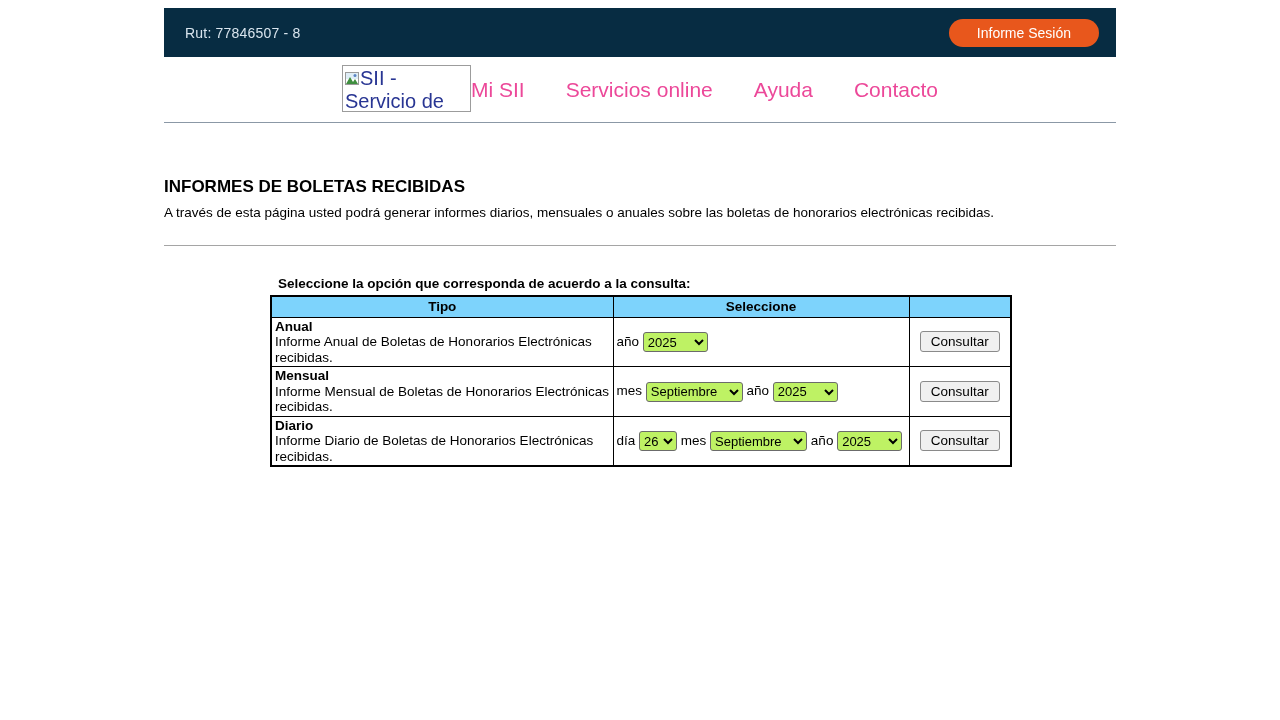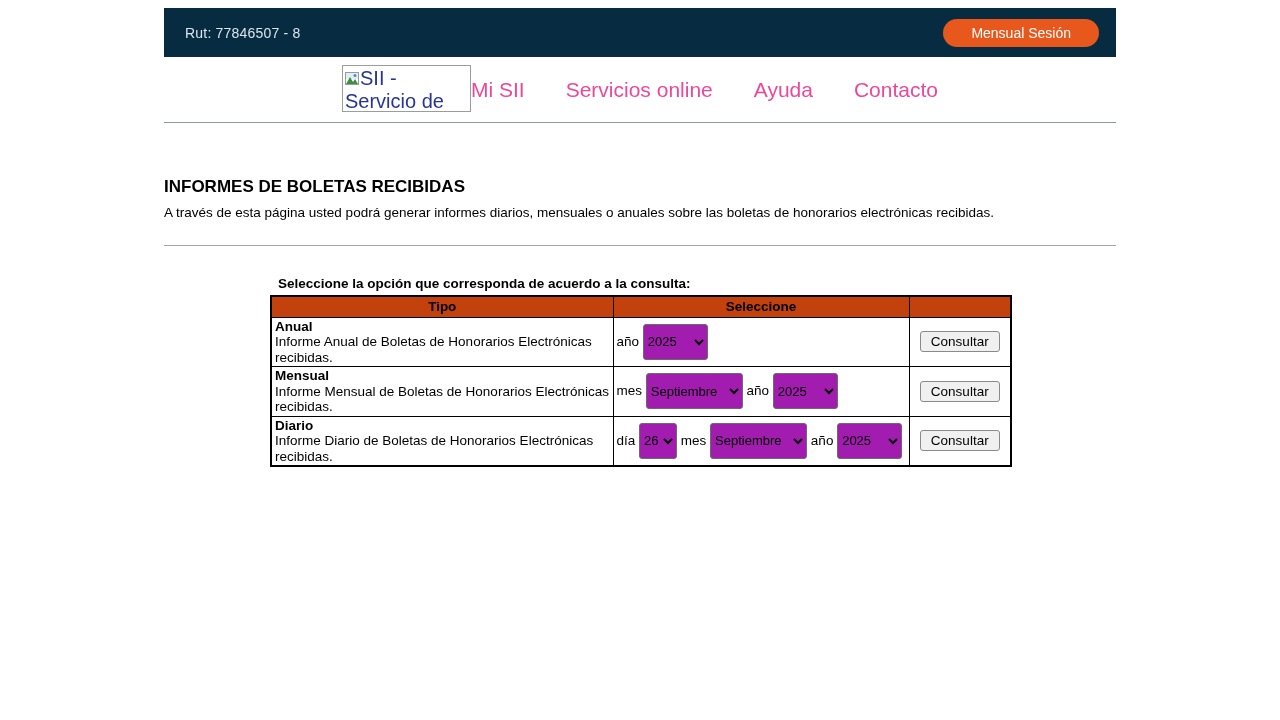"Mensual Sesión" button.logout-btn { text: Mensual -> Informe }
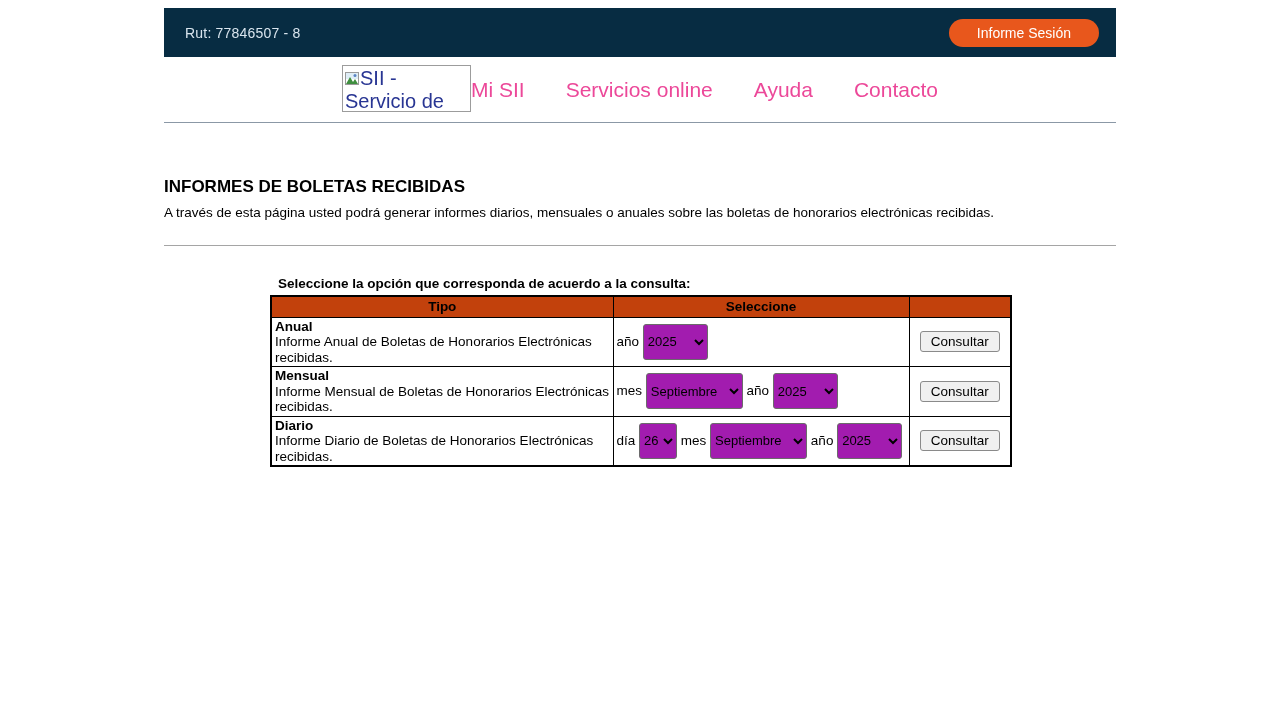"Tipo" table.informes th { background: #c2410c -> #7dd3fc }
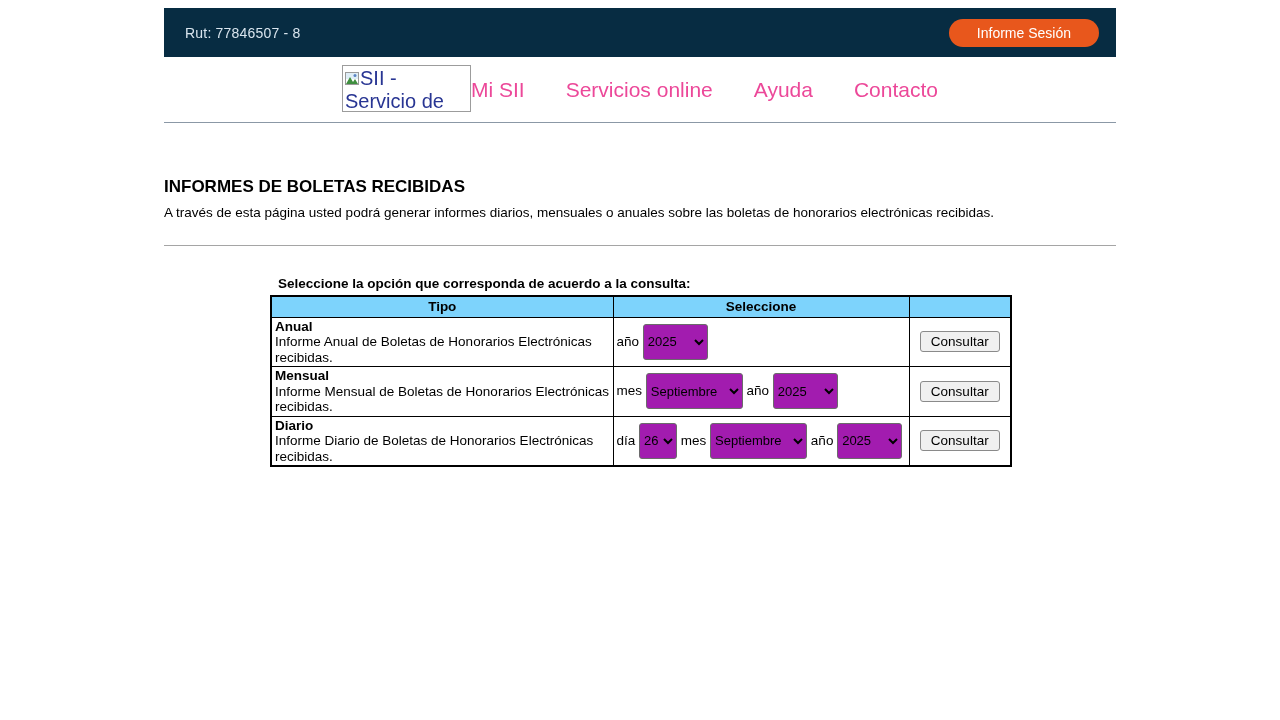"2025" select { background: #a21caf -> #bef264; height: 36px -> 20px }
